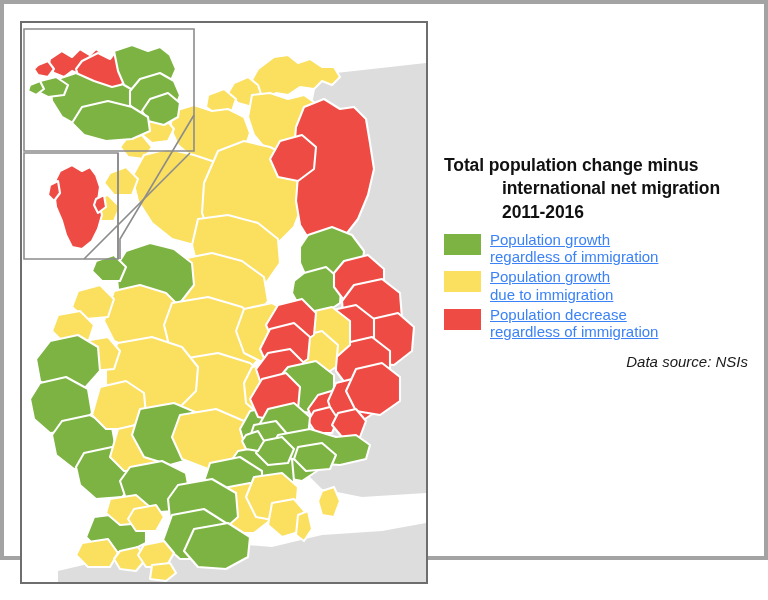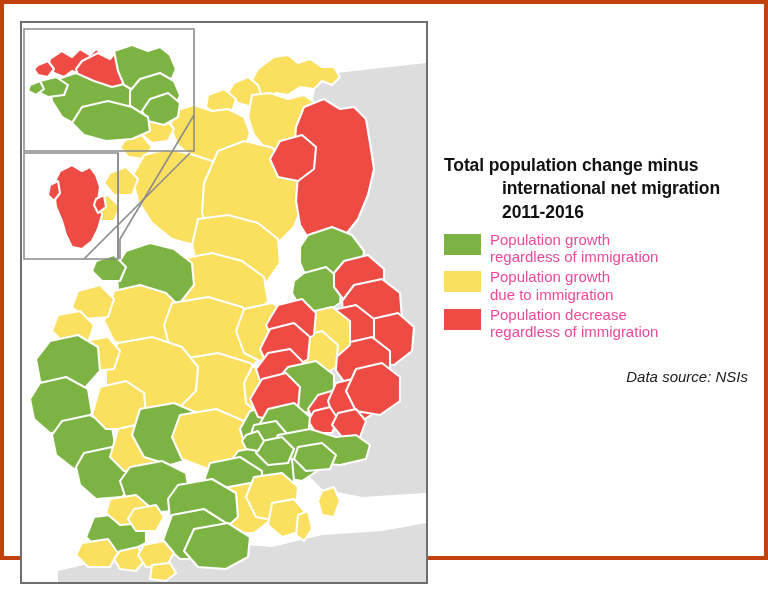"Total population change minus" #figure { border: 4px solid #c2410c -> 4px solid #a3a3a3 }
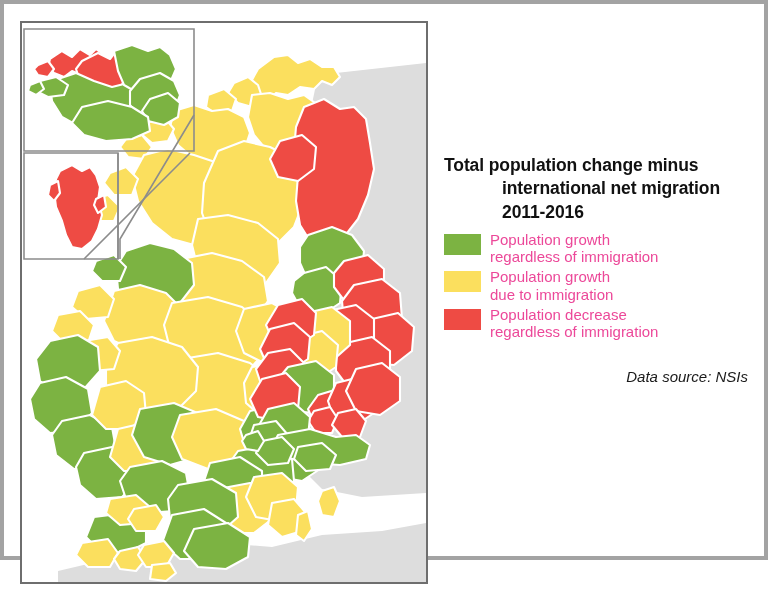"Population growth" .legend-label { color: #ec4899 -> #3b82f6; text-decoration: none -> underline }
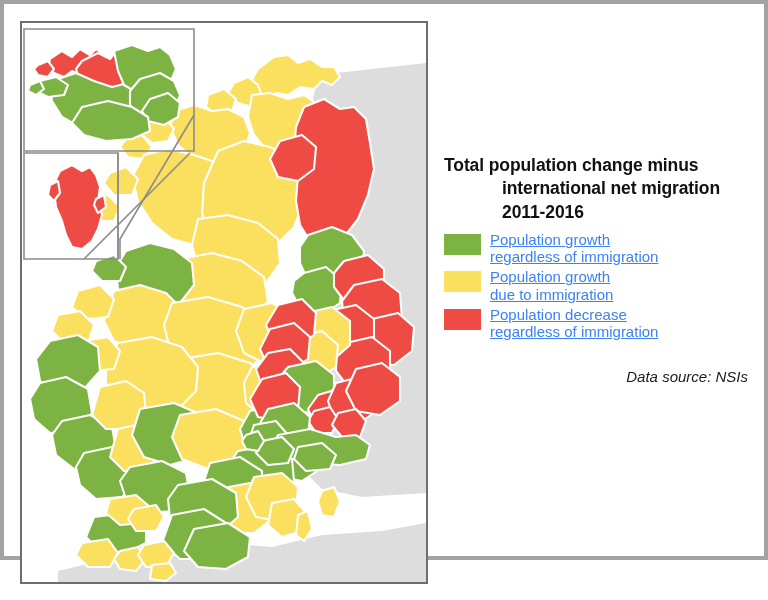"Data source: NSIs" #legend-source { margin-top: 27px -> 12px }
